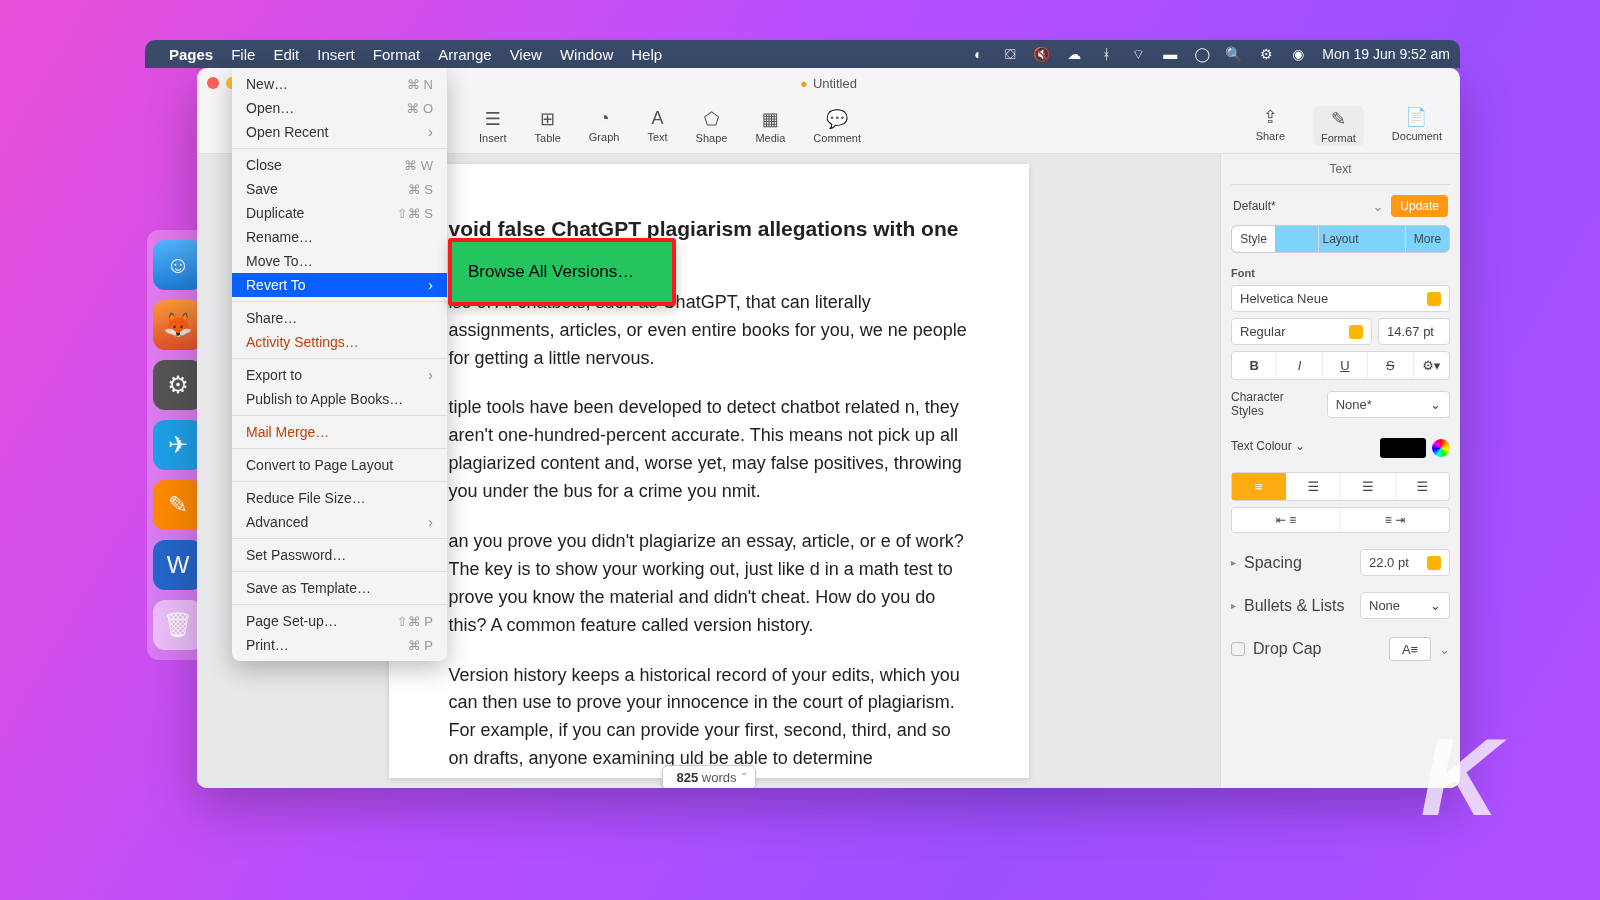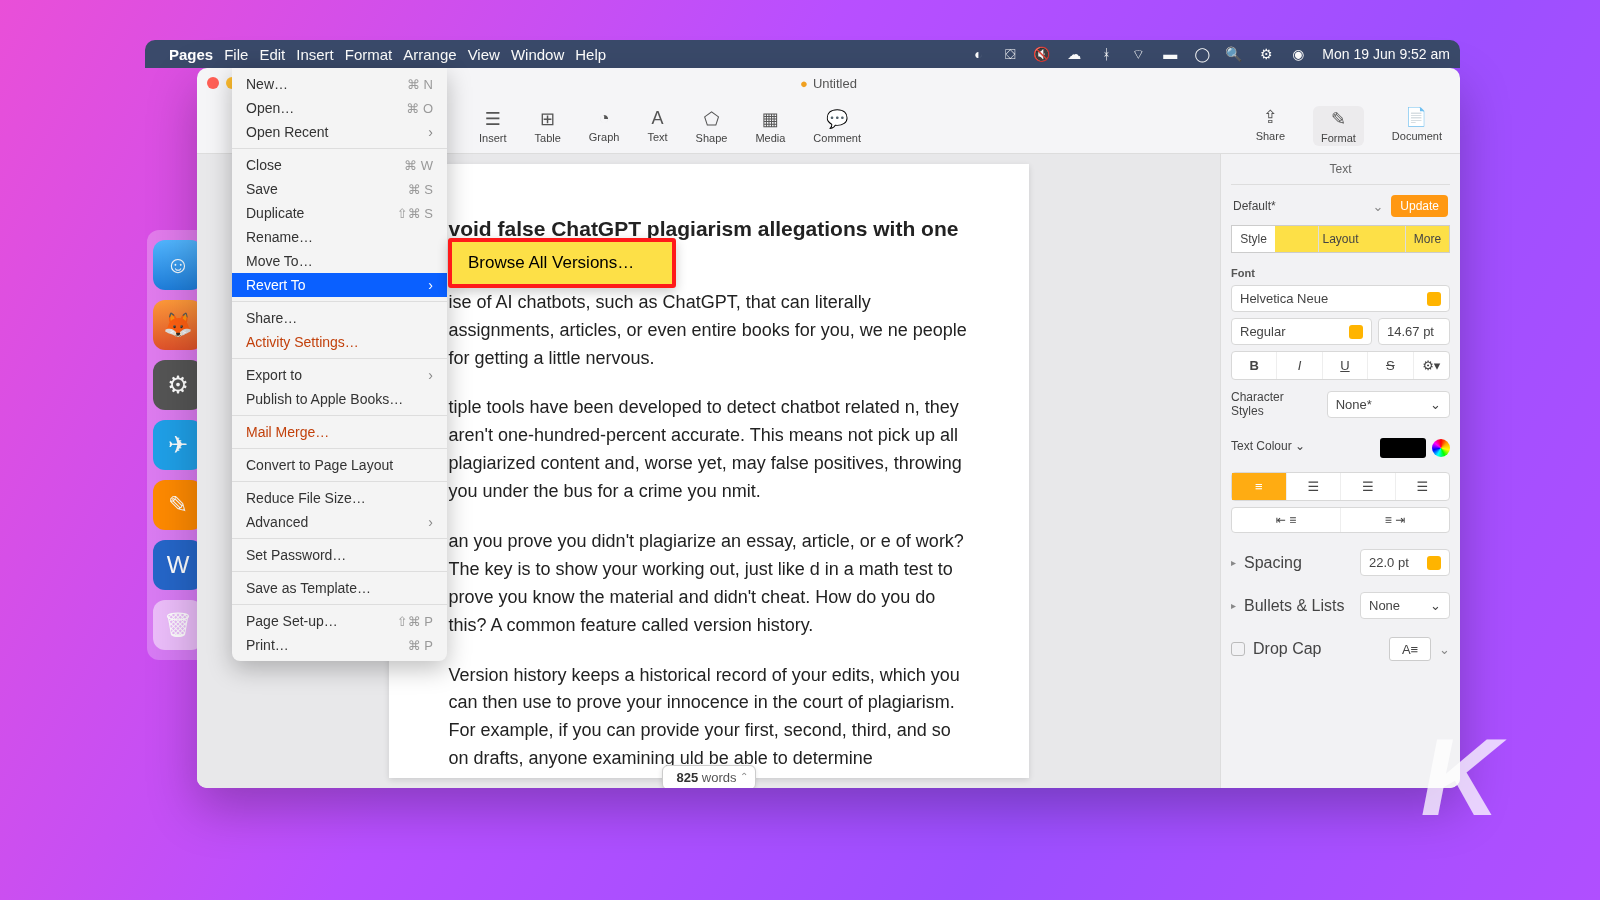"Pages" .menubar .menu-items { gap: 11px -> 18px }
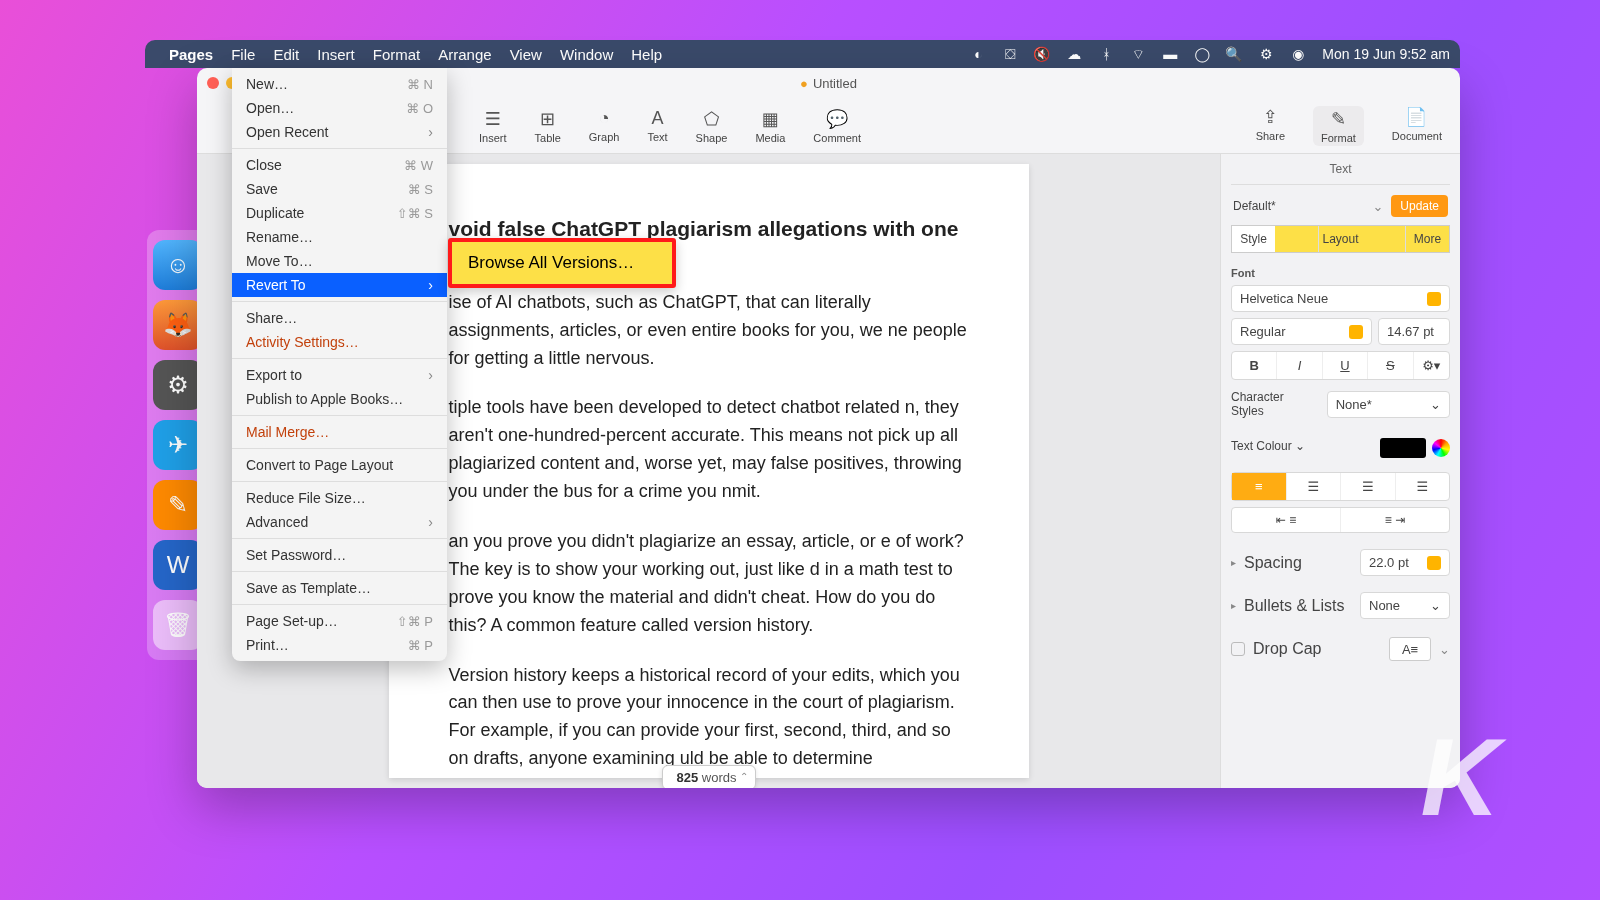"Style" .seg3 { background: #fde047 -> #7dd3fc; border-radius: 0 -> 6px }
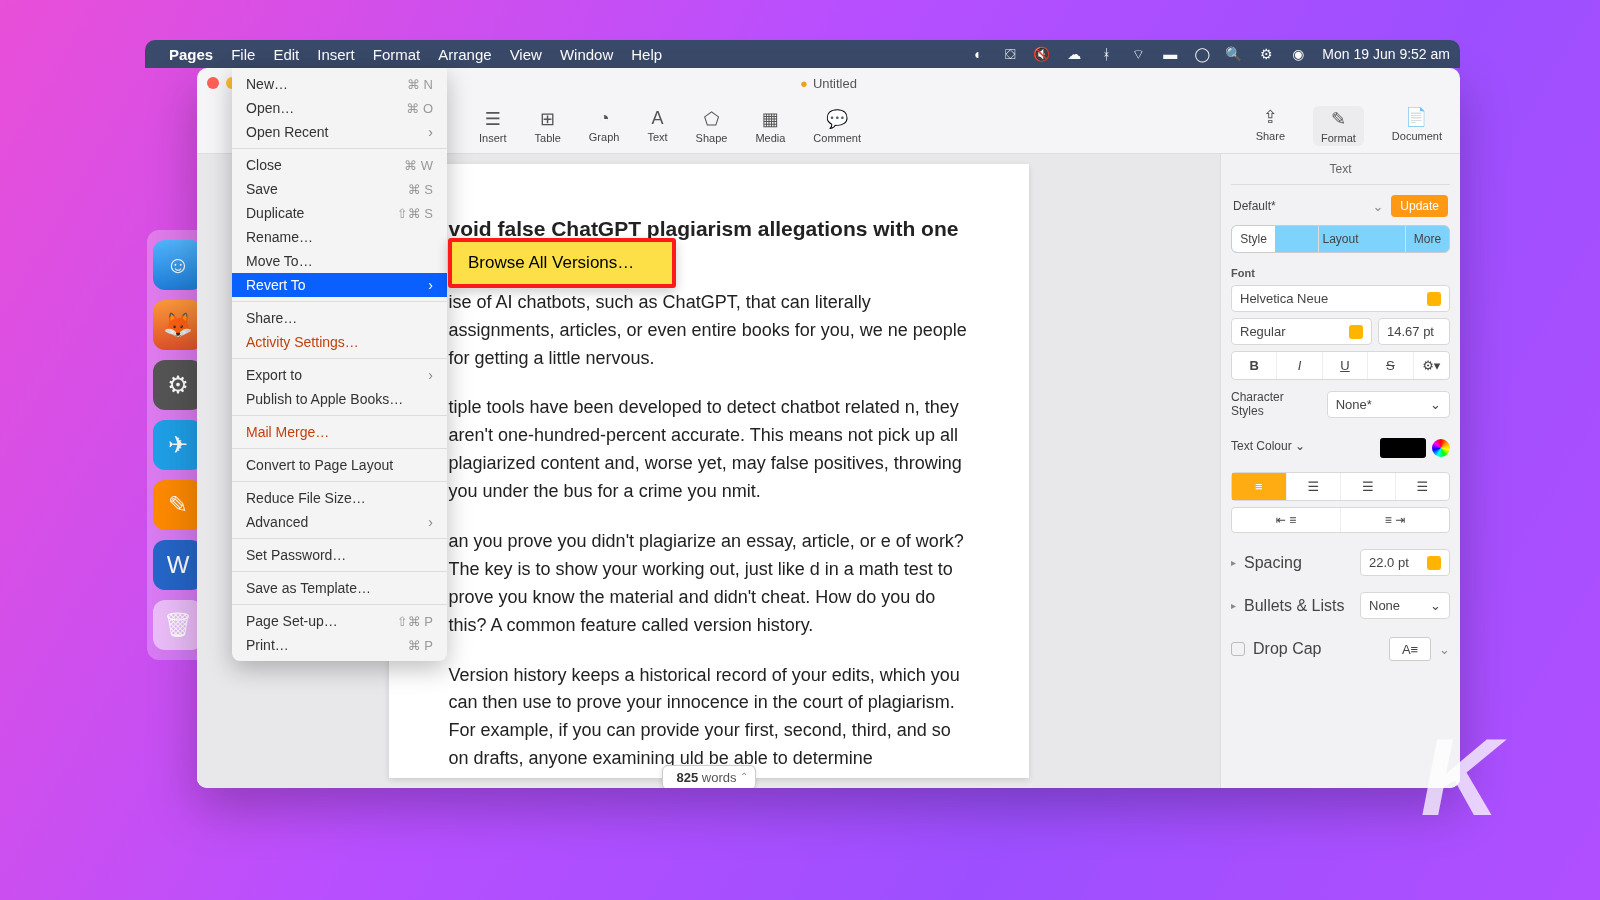"Browse All Versions…" .submenu { background: #fde047 -> #22c55e; height: 50px -> 68px }
